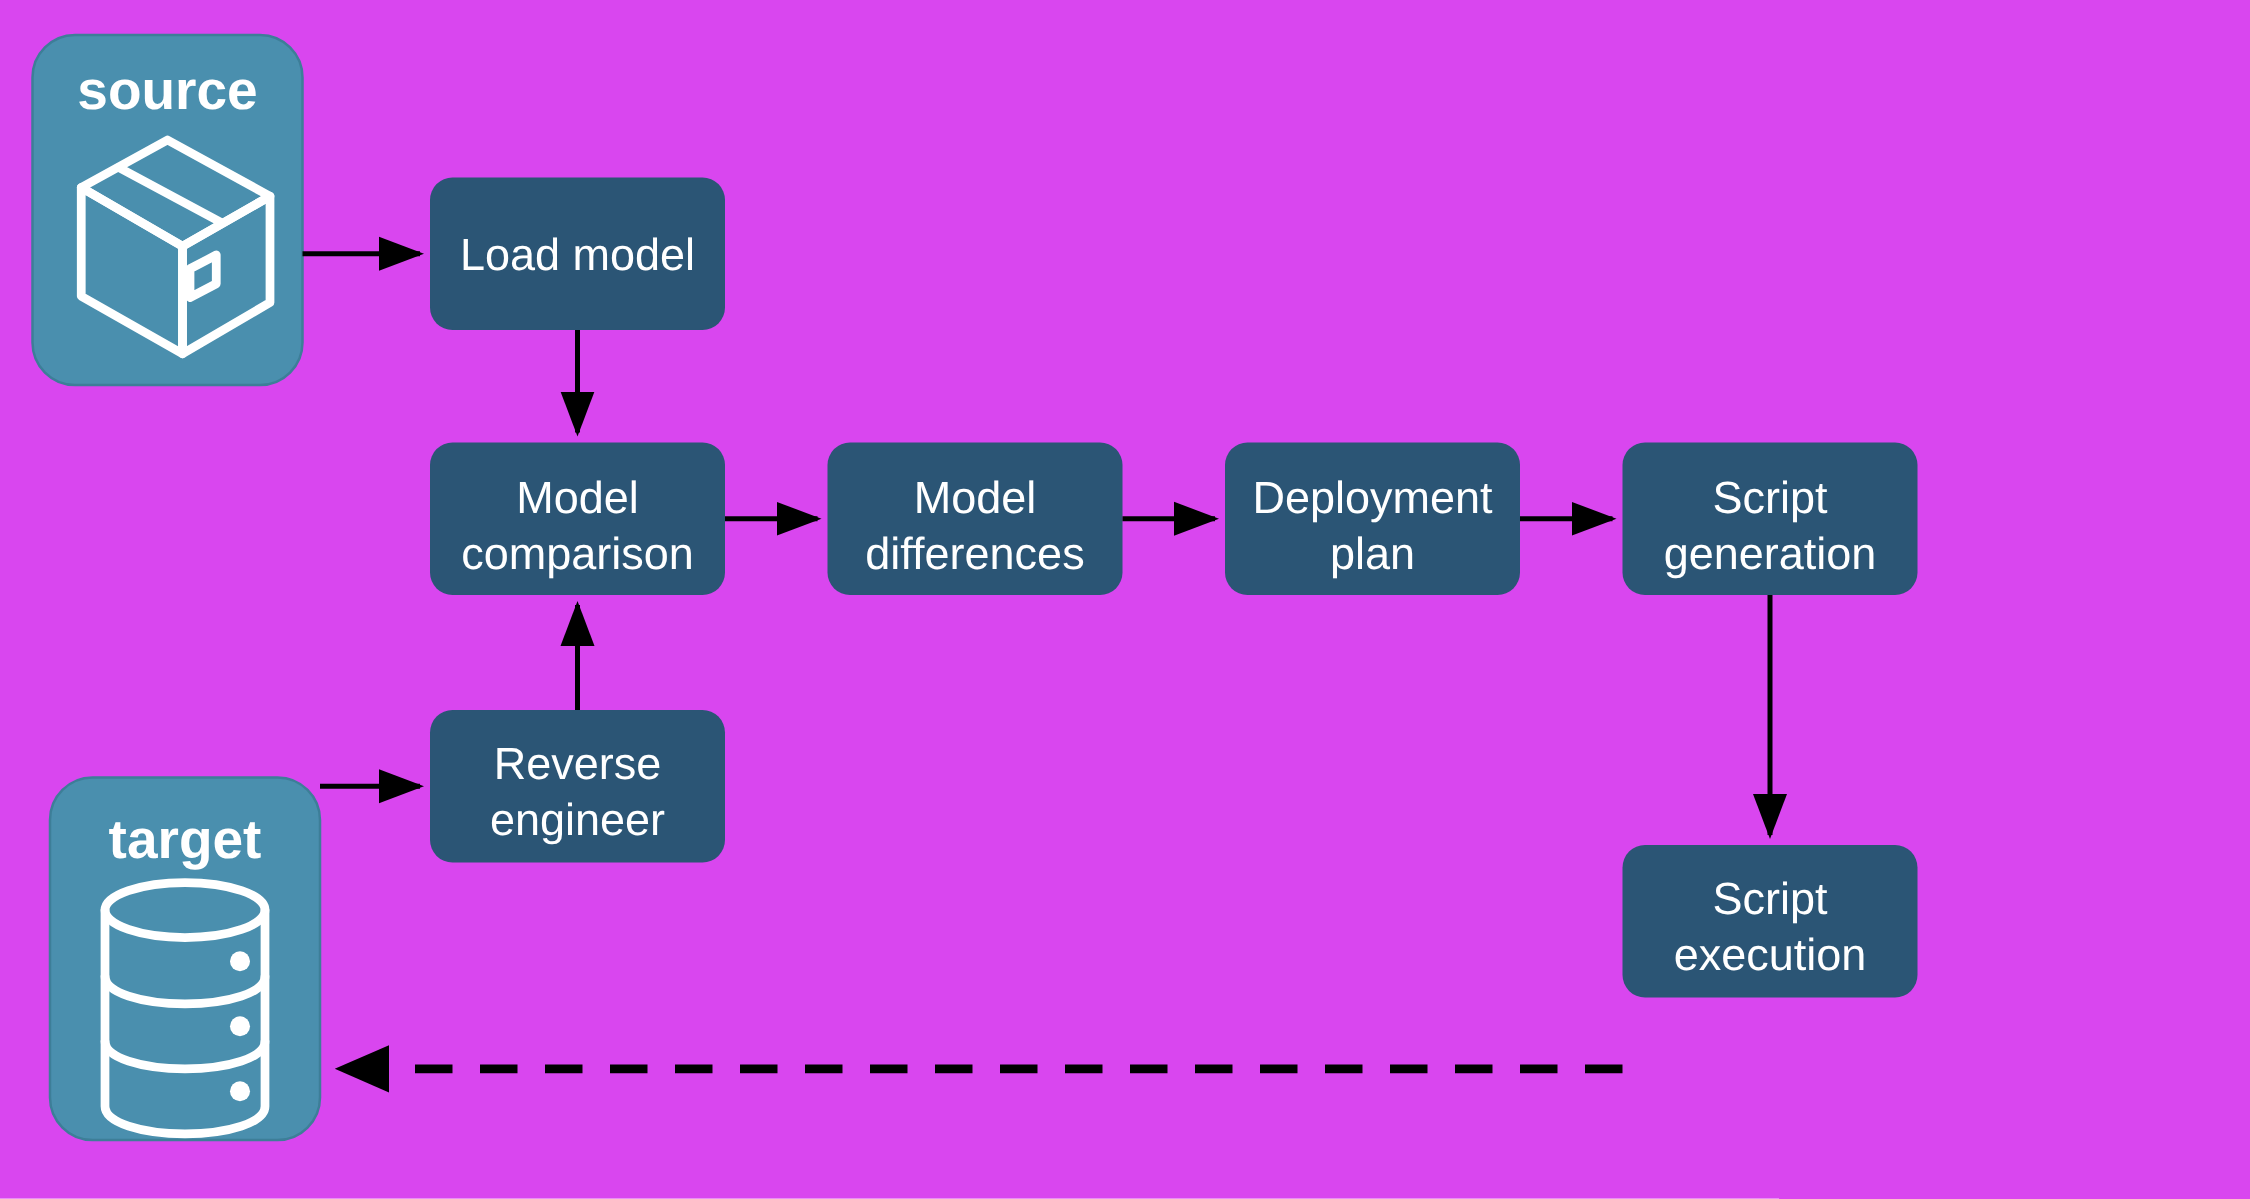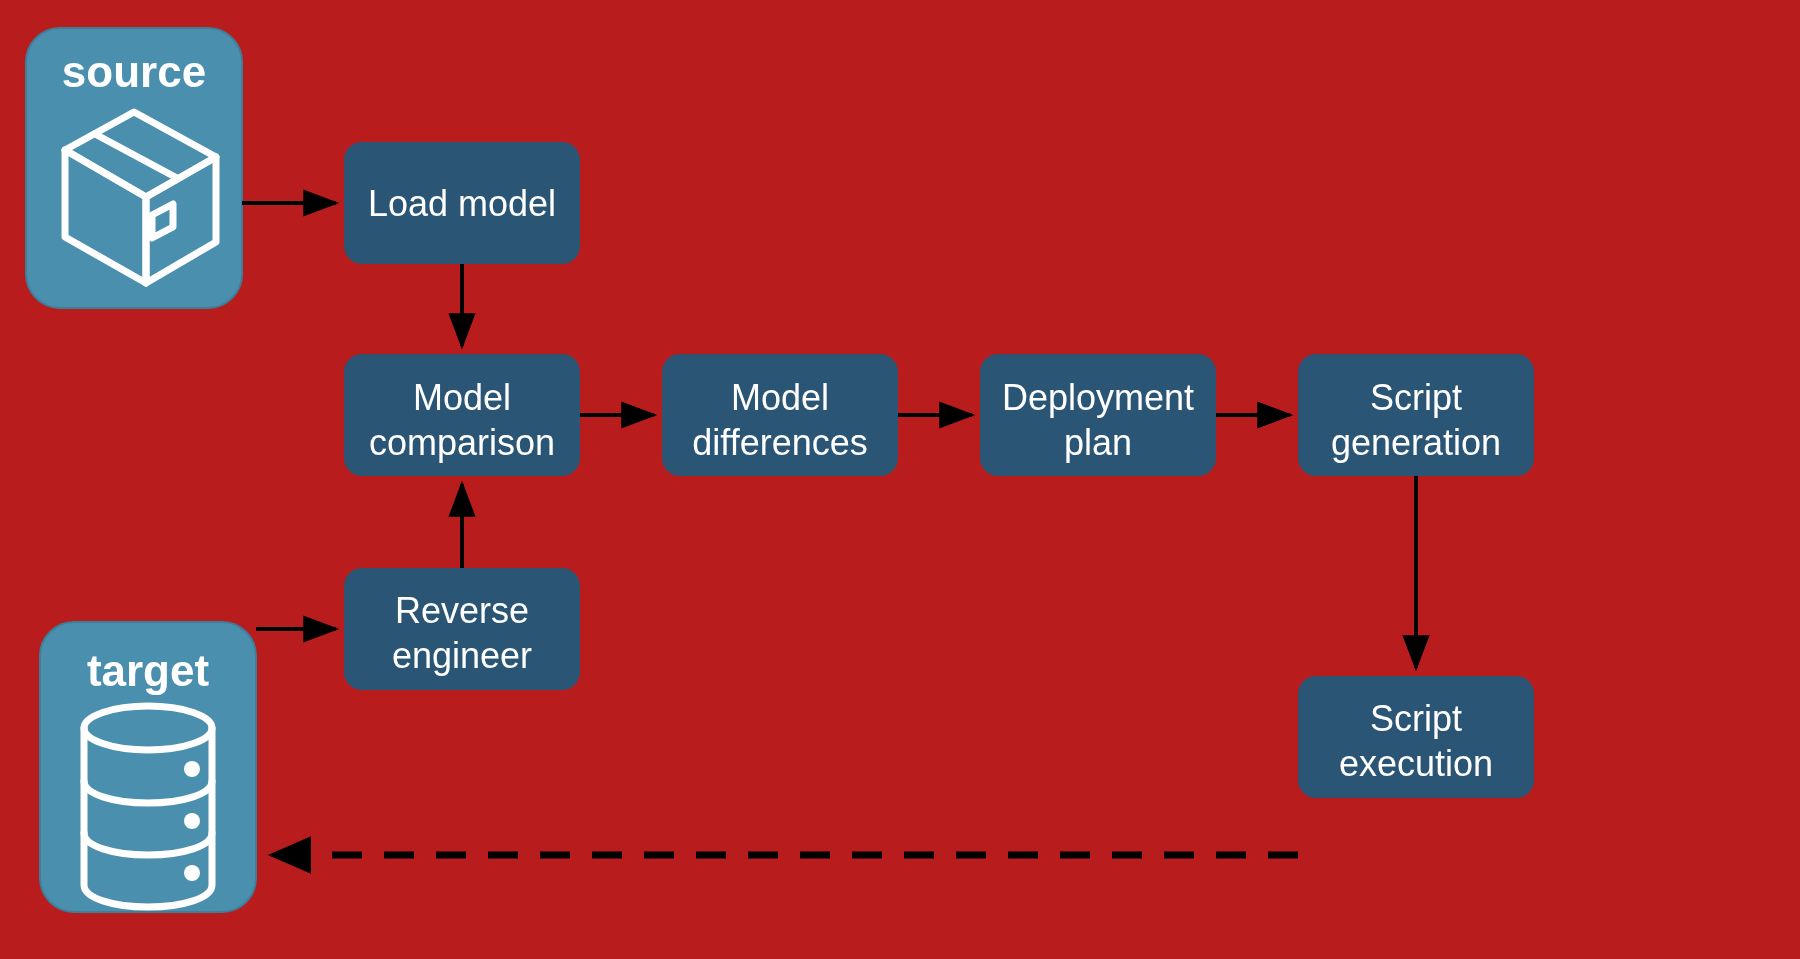"source" #diagram-root { background: #b91c1c -> #d946ef }
